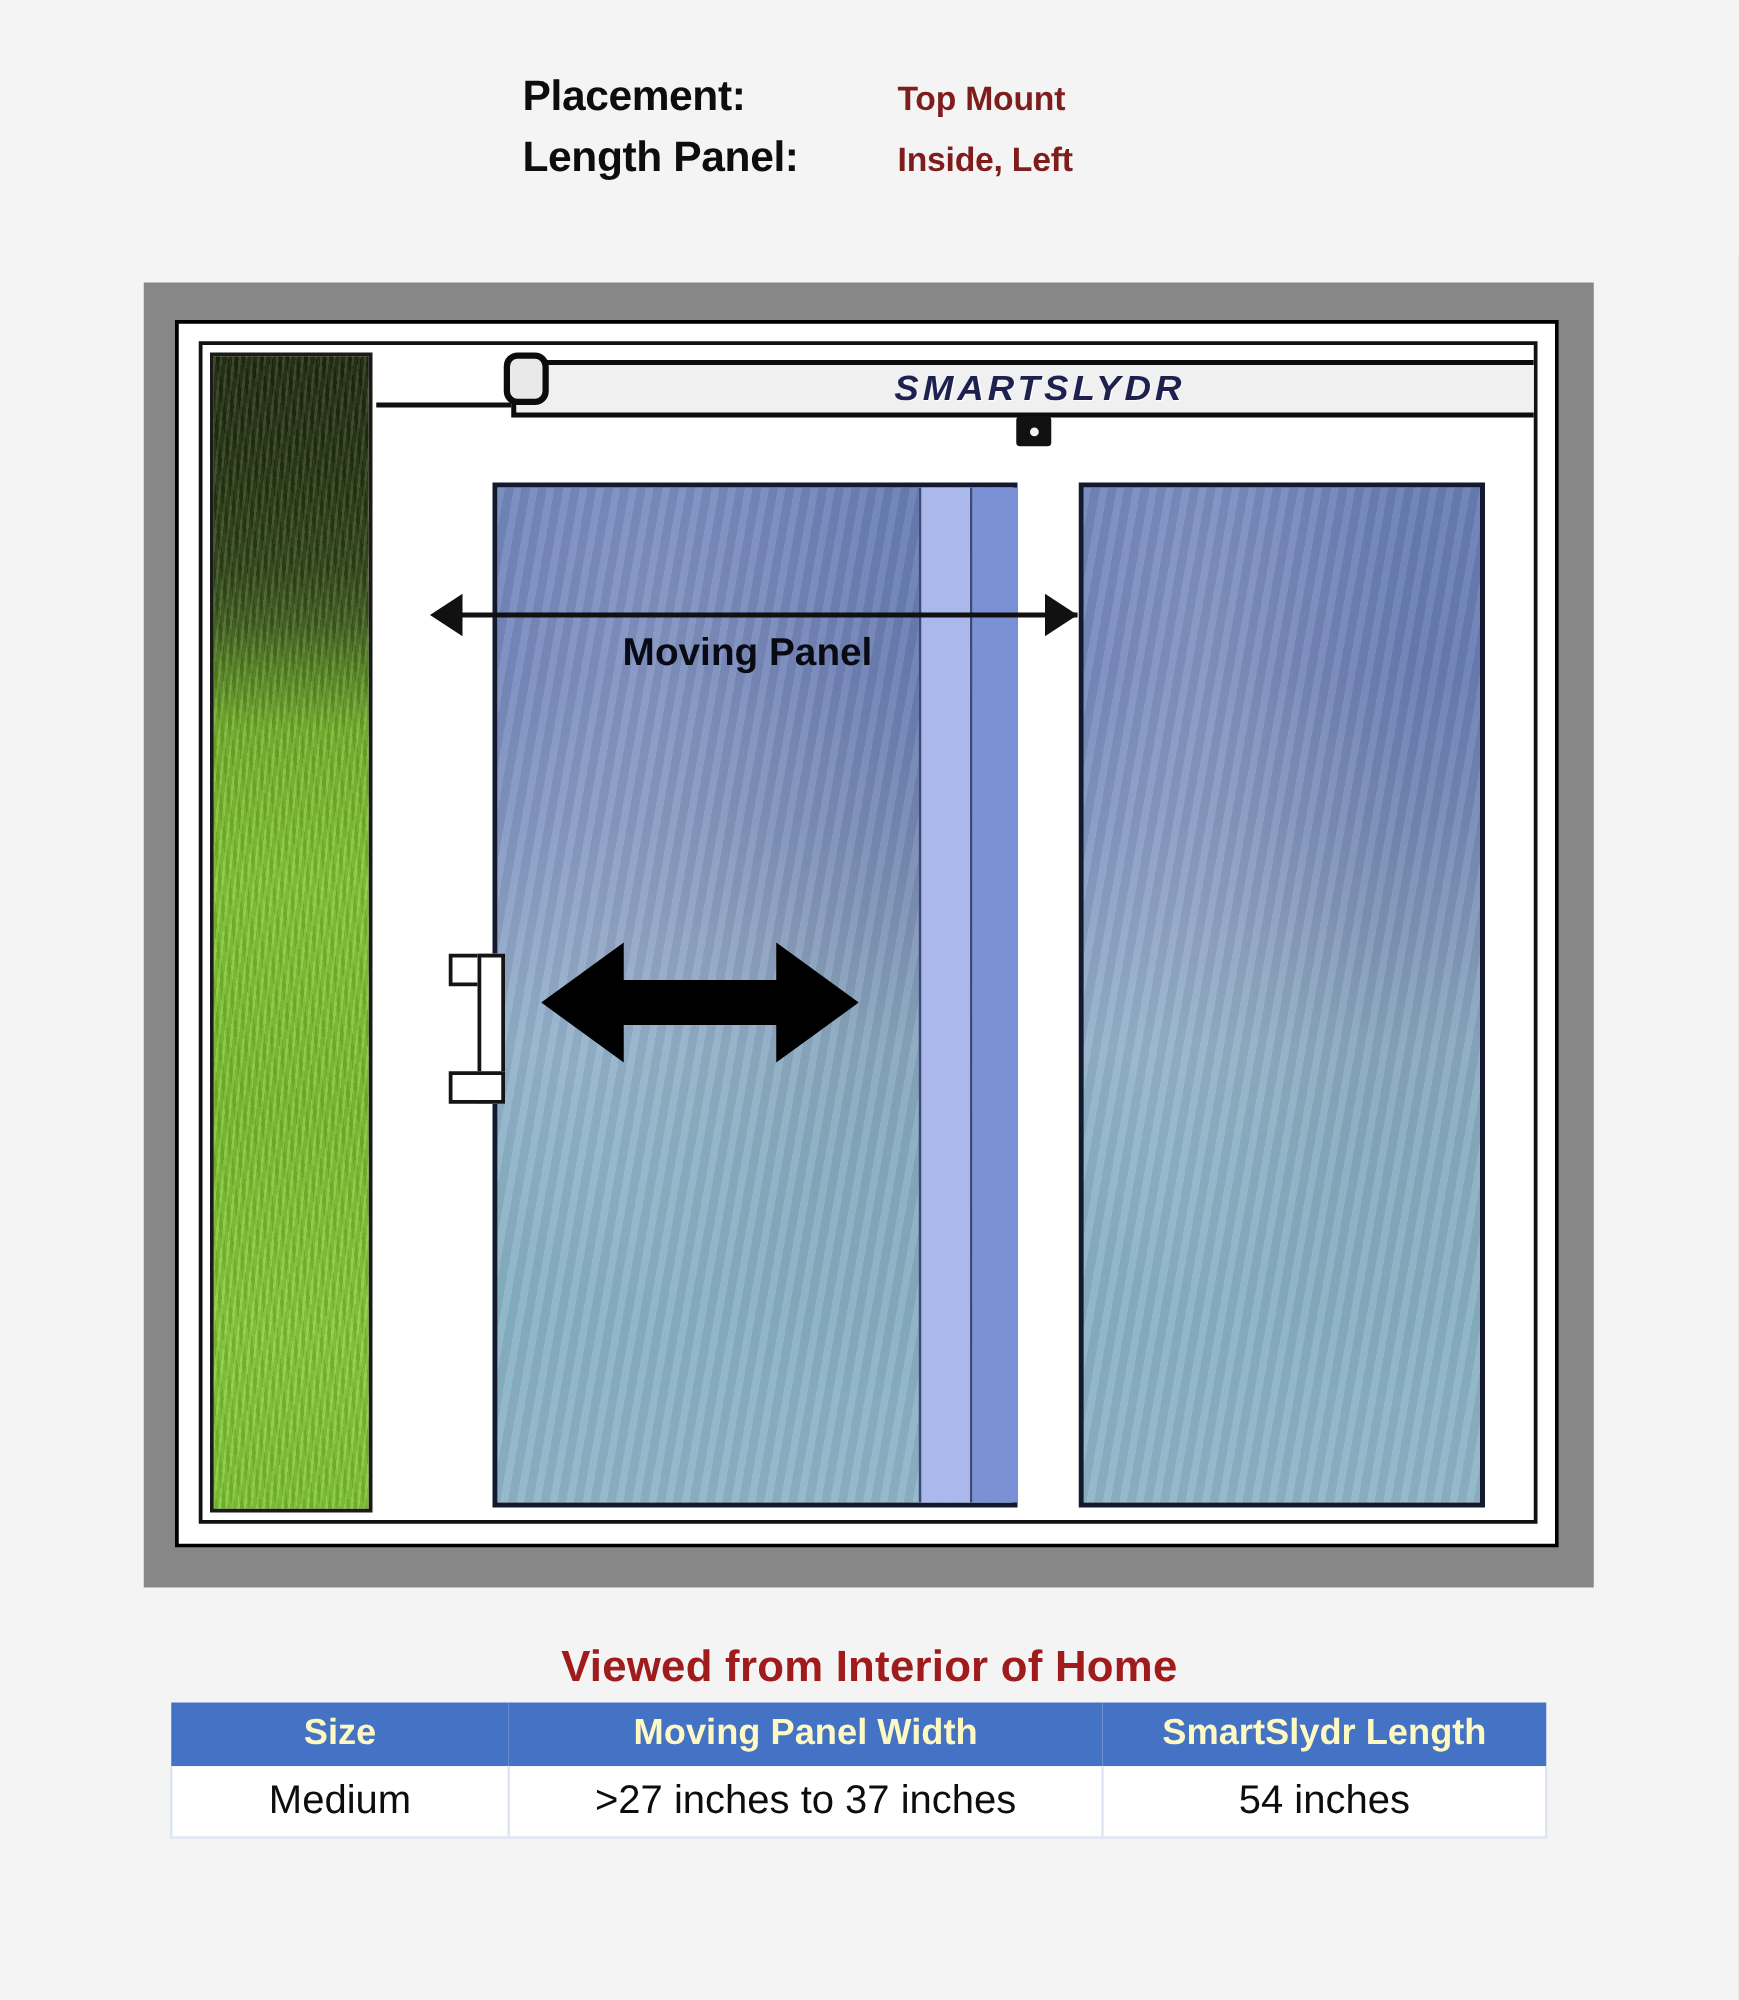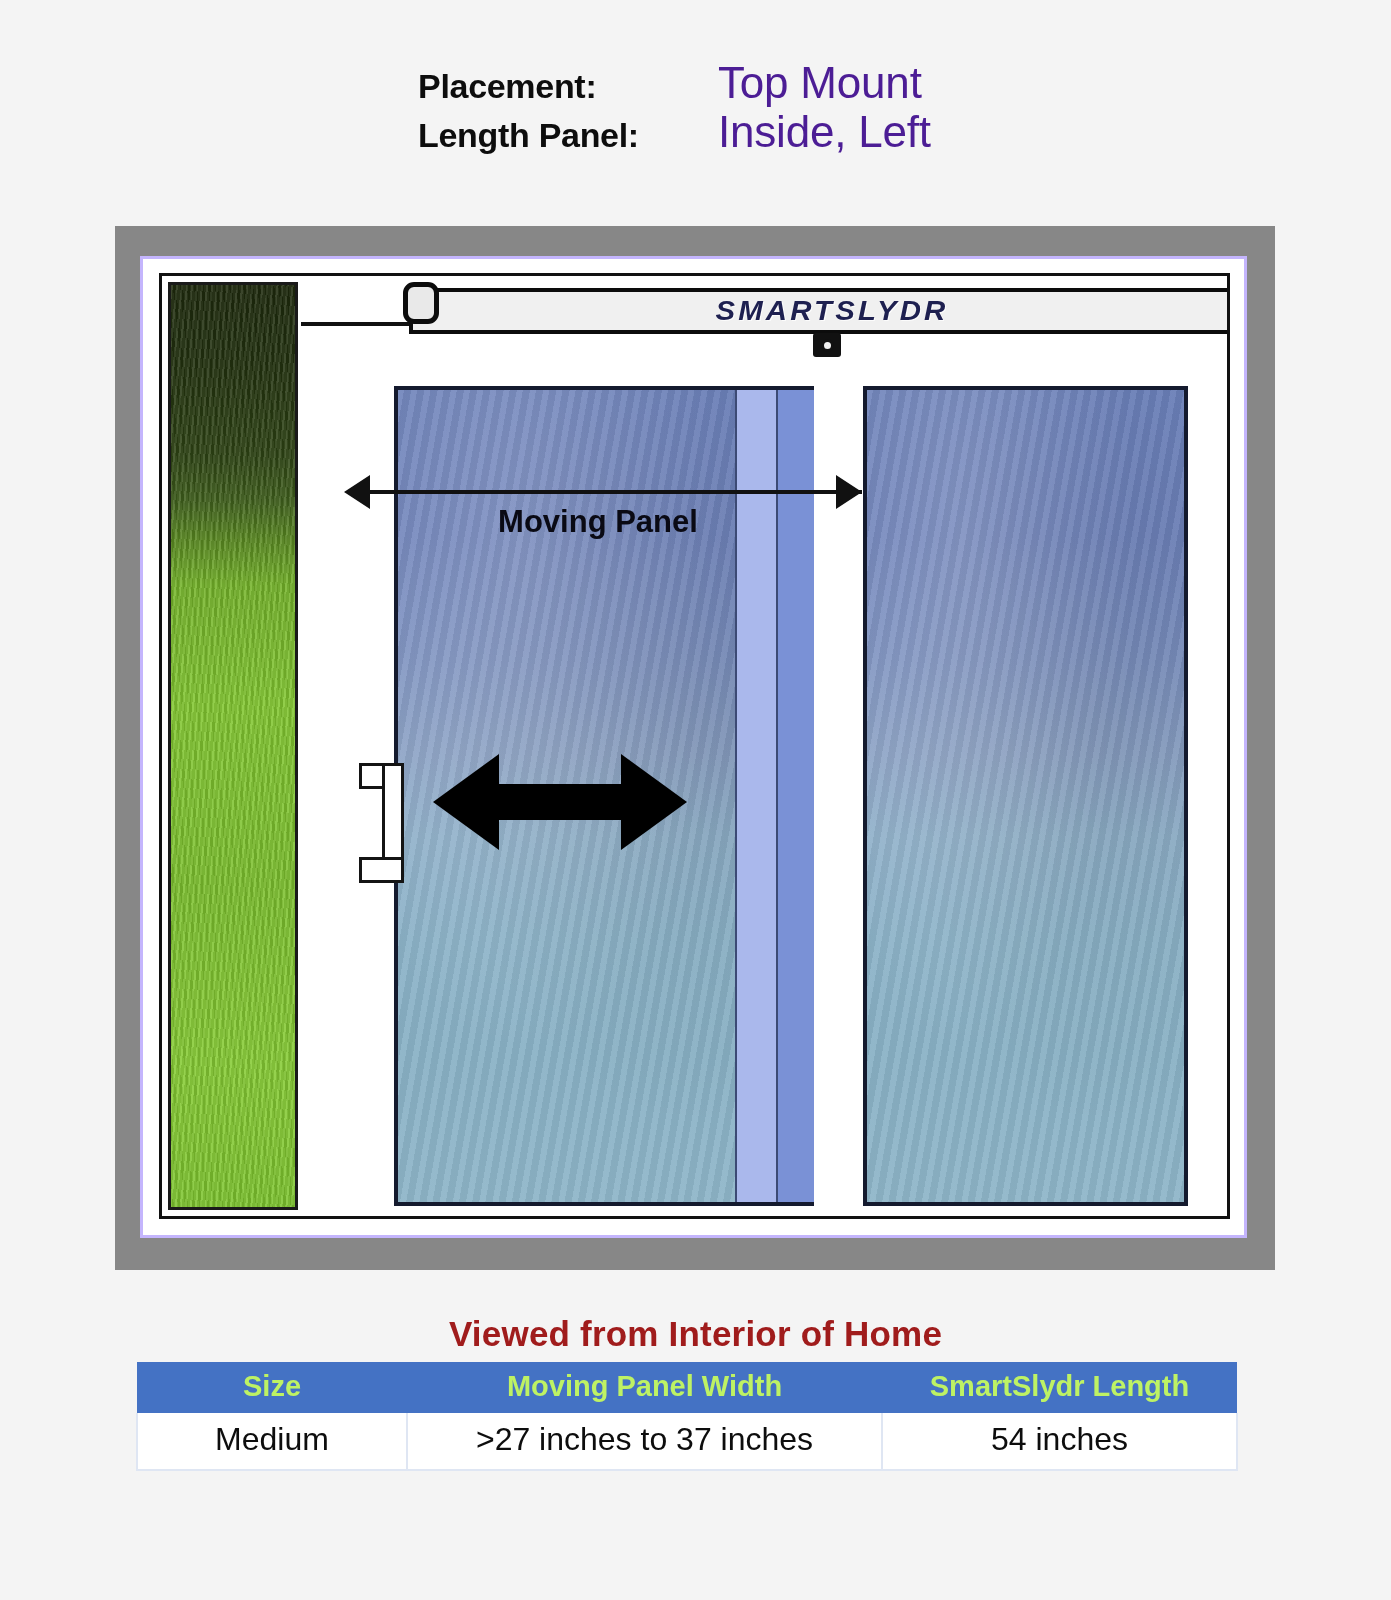"Top Mount" .spec-value { color: #4c1d95 -> #7f1d1d; font-size: 44px -> 27px; font-weight: normal -> bold }
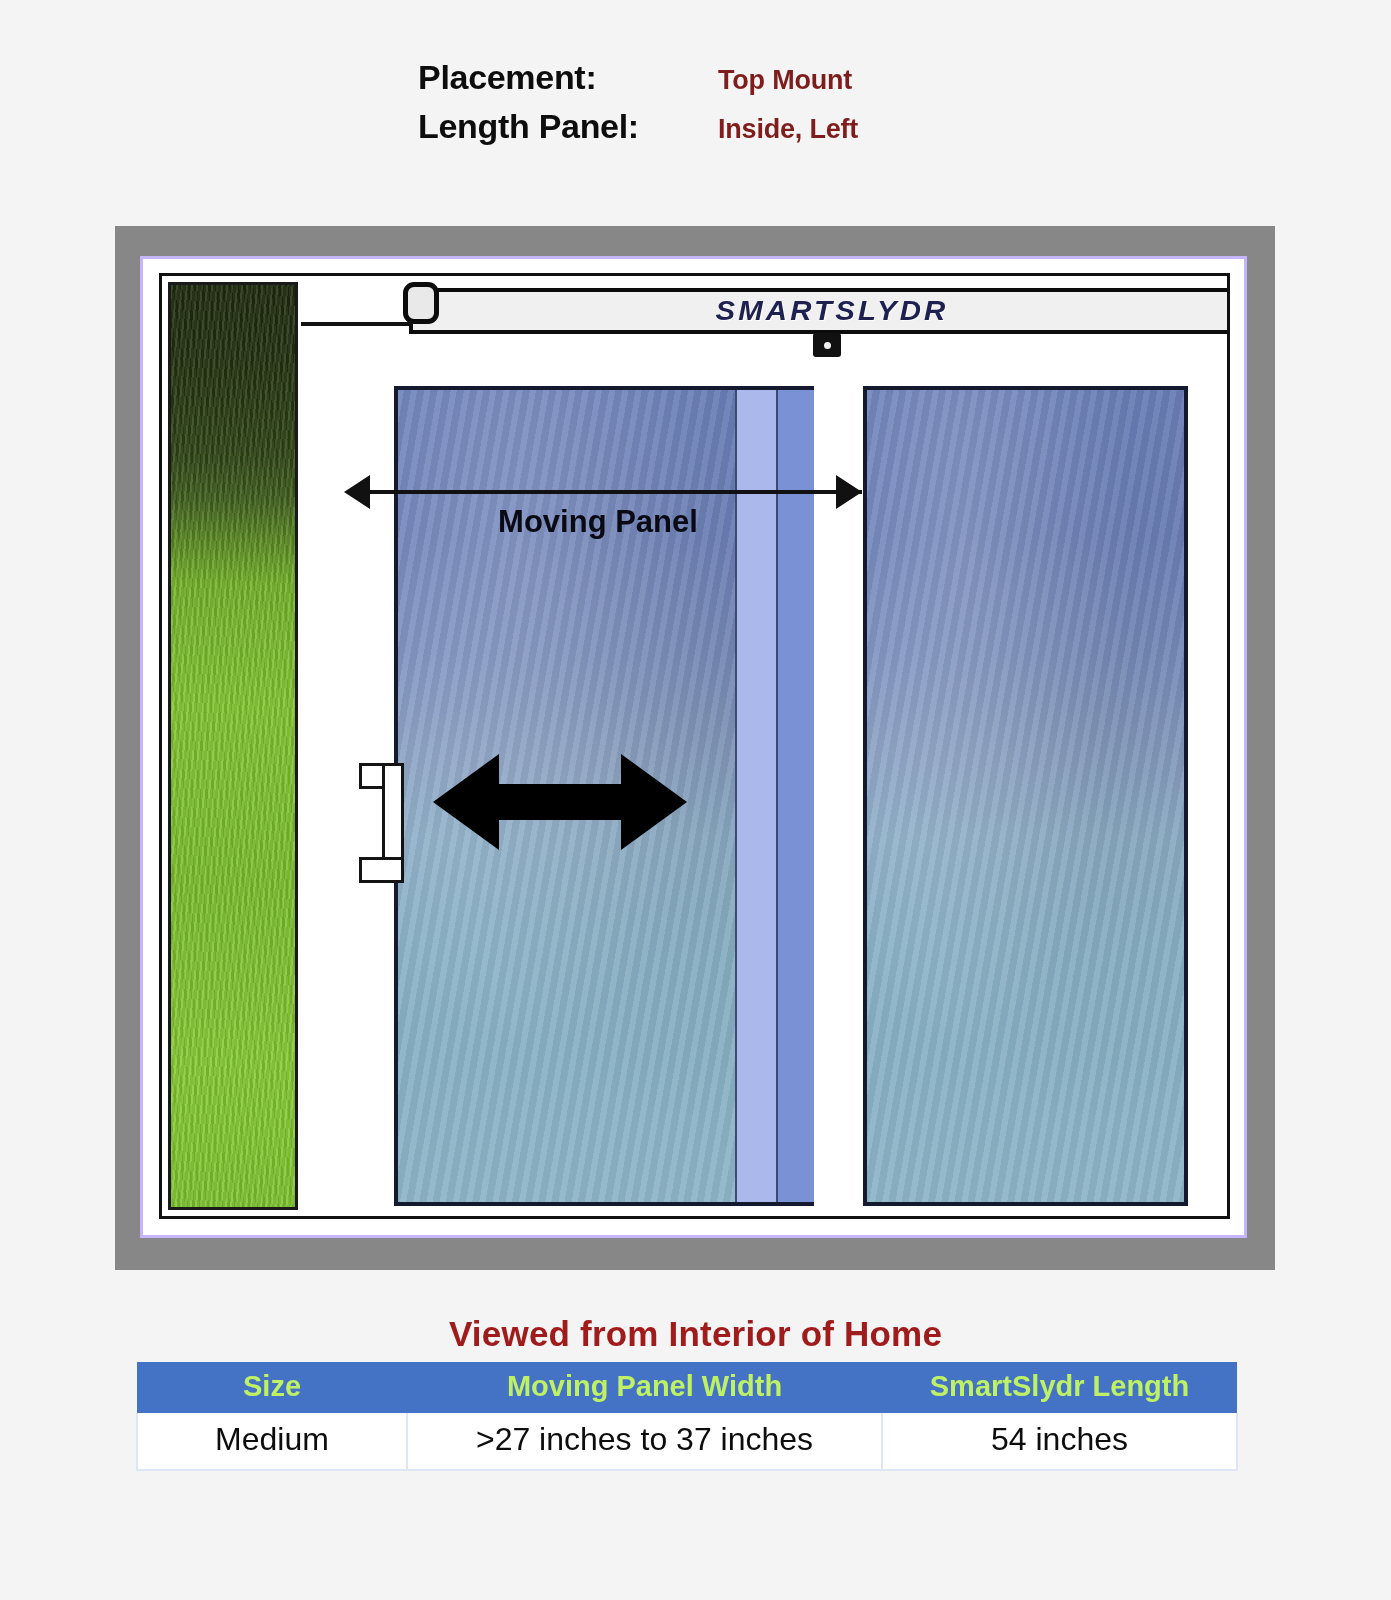"SMARTSLYDR" #door-frame { border: 3px solid #c4b5fd -> 3px solid #000000 }
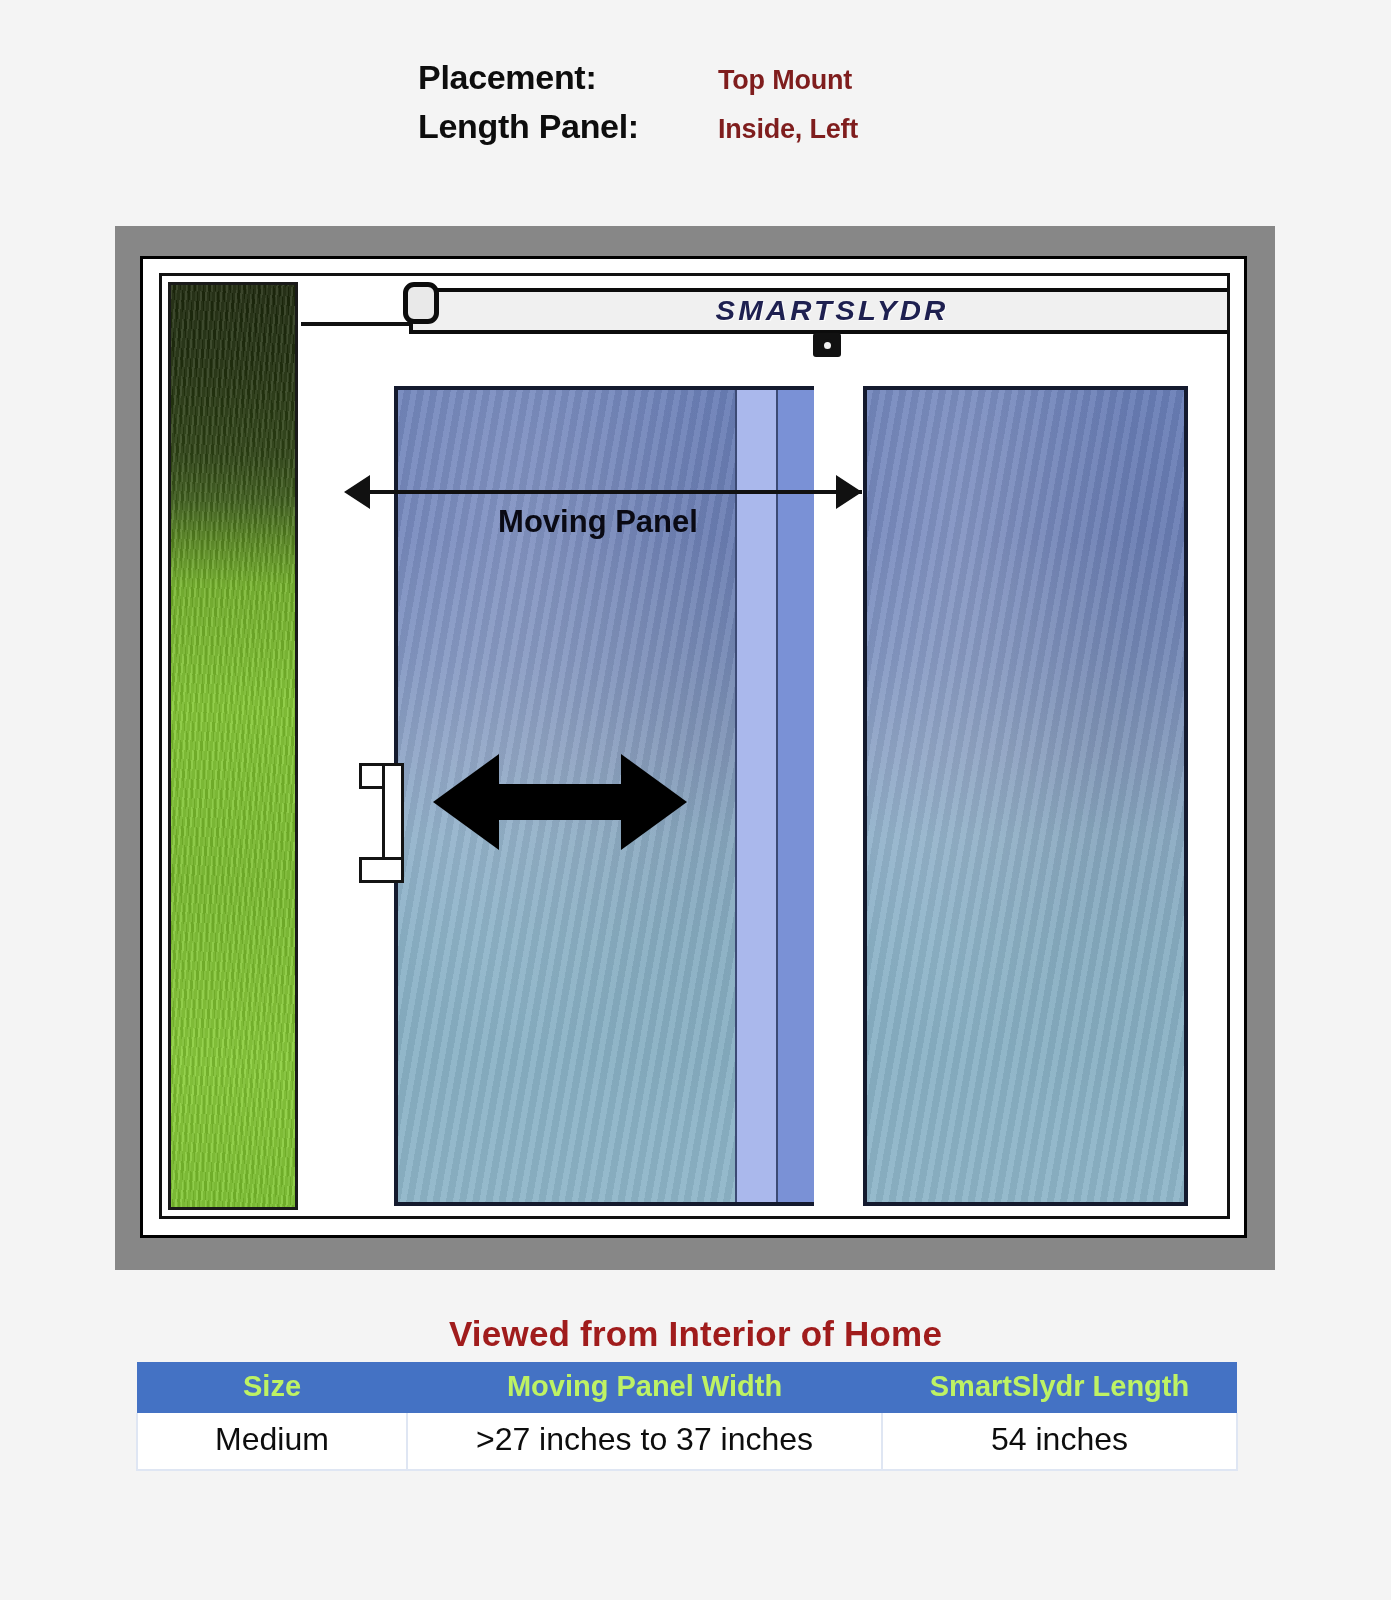"Size" #size-table th { color: #bef264 -> #fef9c3 }
